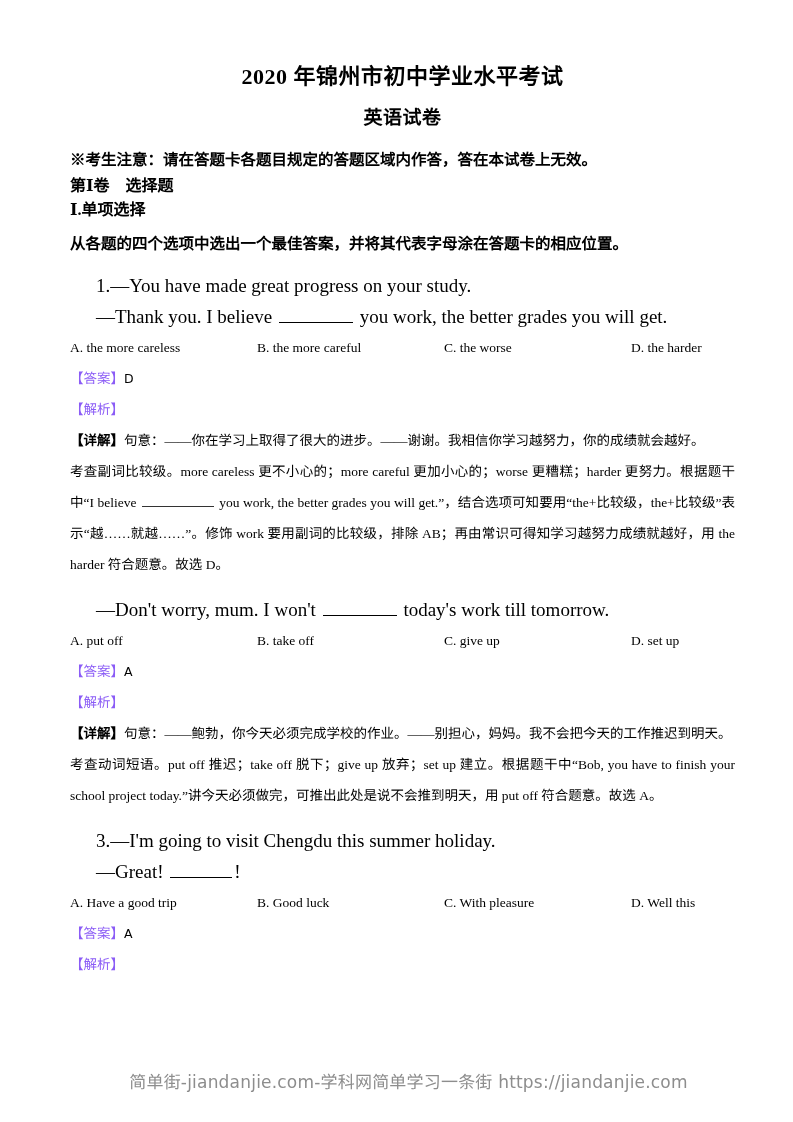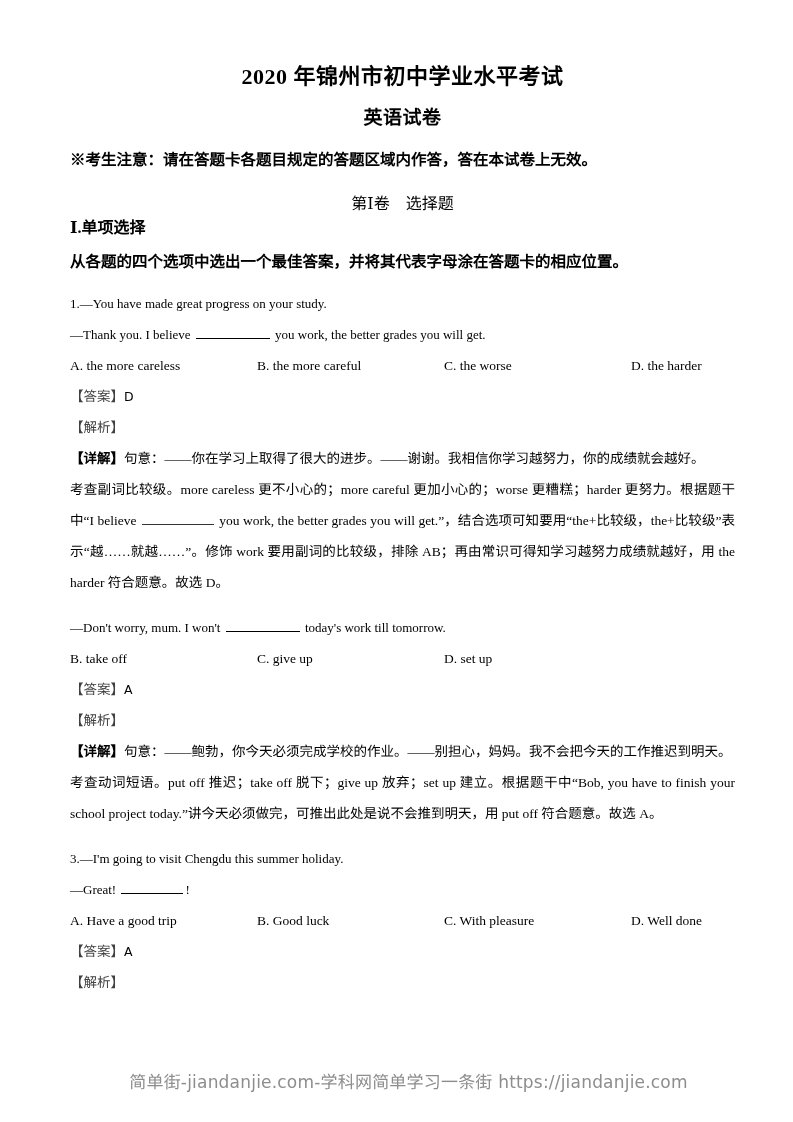"第Ⅰ卷 选择题" .paper-part { font-weight: normal -> bold; margin-top: 20px -> 2px; text-align: center -> left }
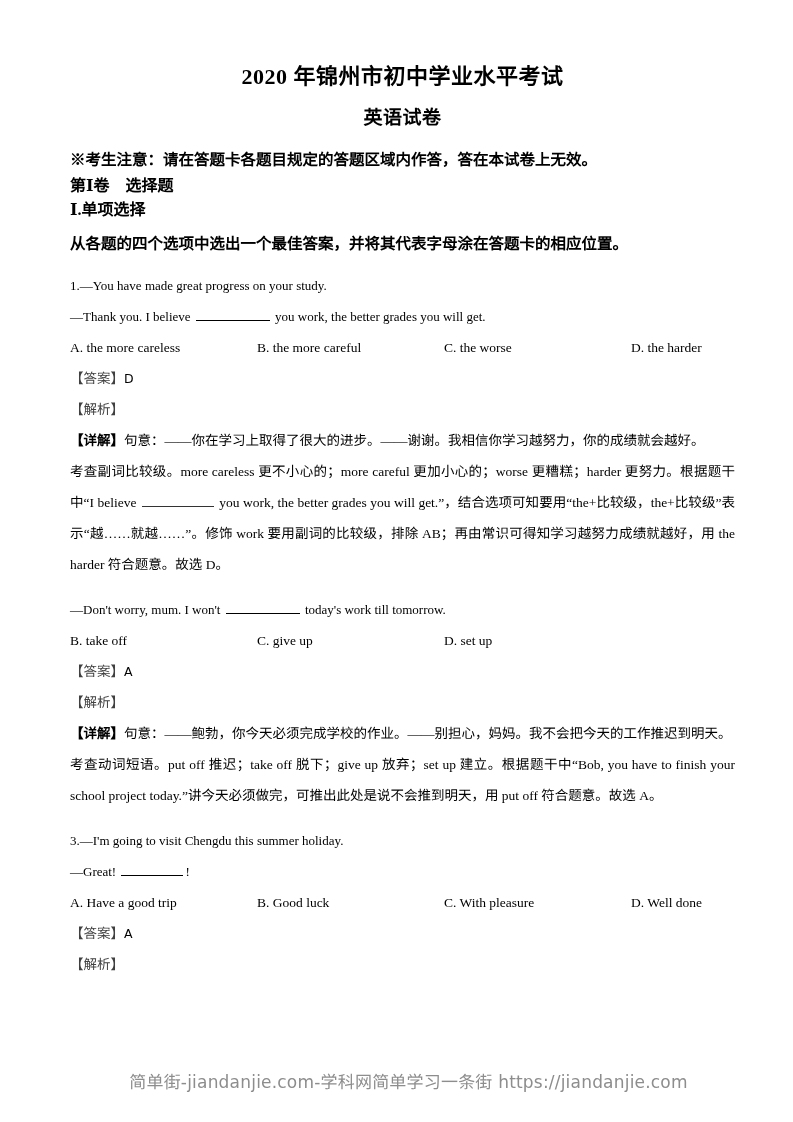"1.—You have made great progress" .q-line { font-size: 13px -> 19px; margin-left: none -> 26px }
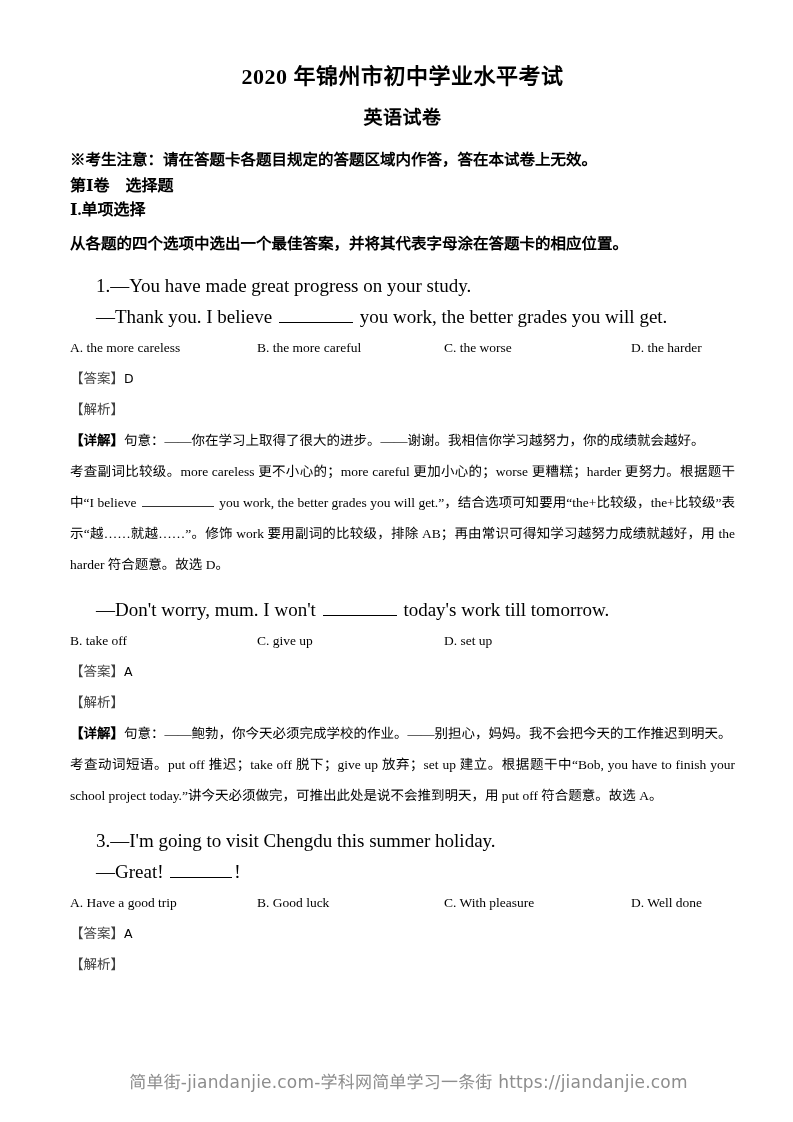"【答案】" .tag-blue { color: #404040 -> #8b5cf6 }
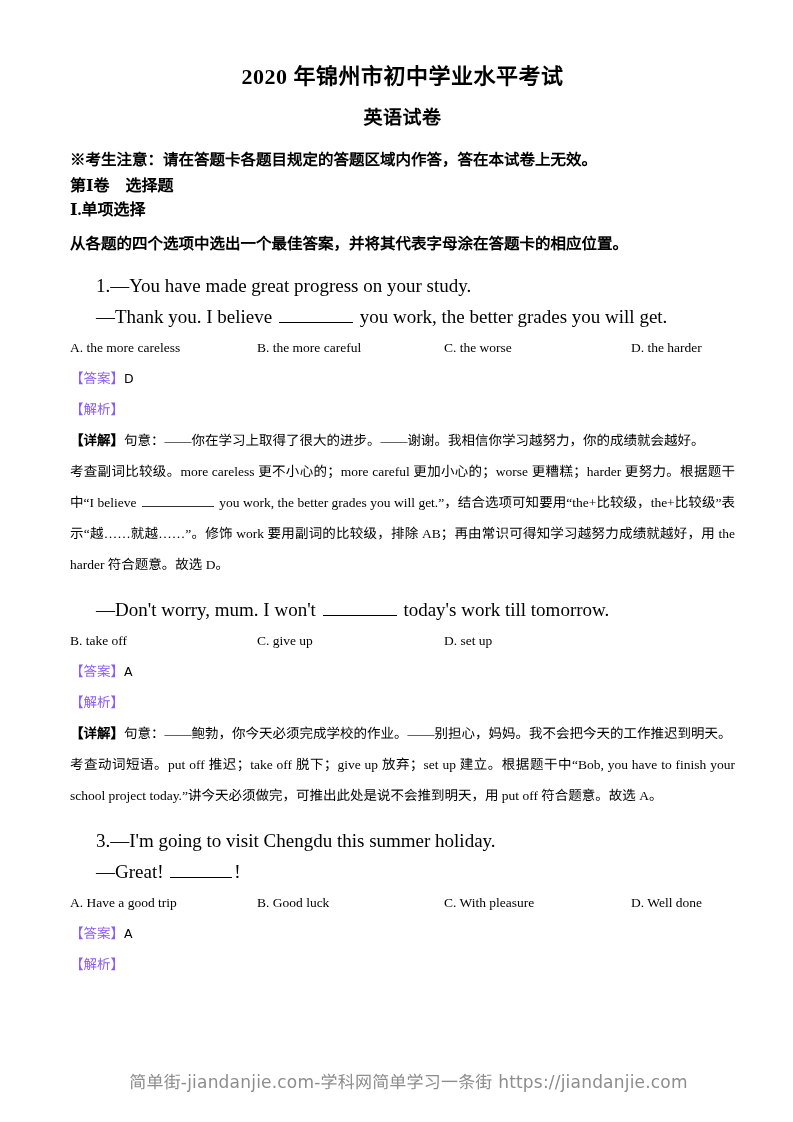"A. put off" span.opt { html: none -> <span>A. put off</span> }
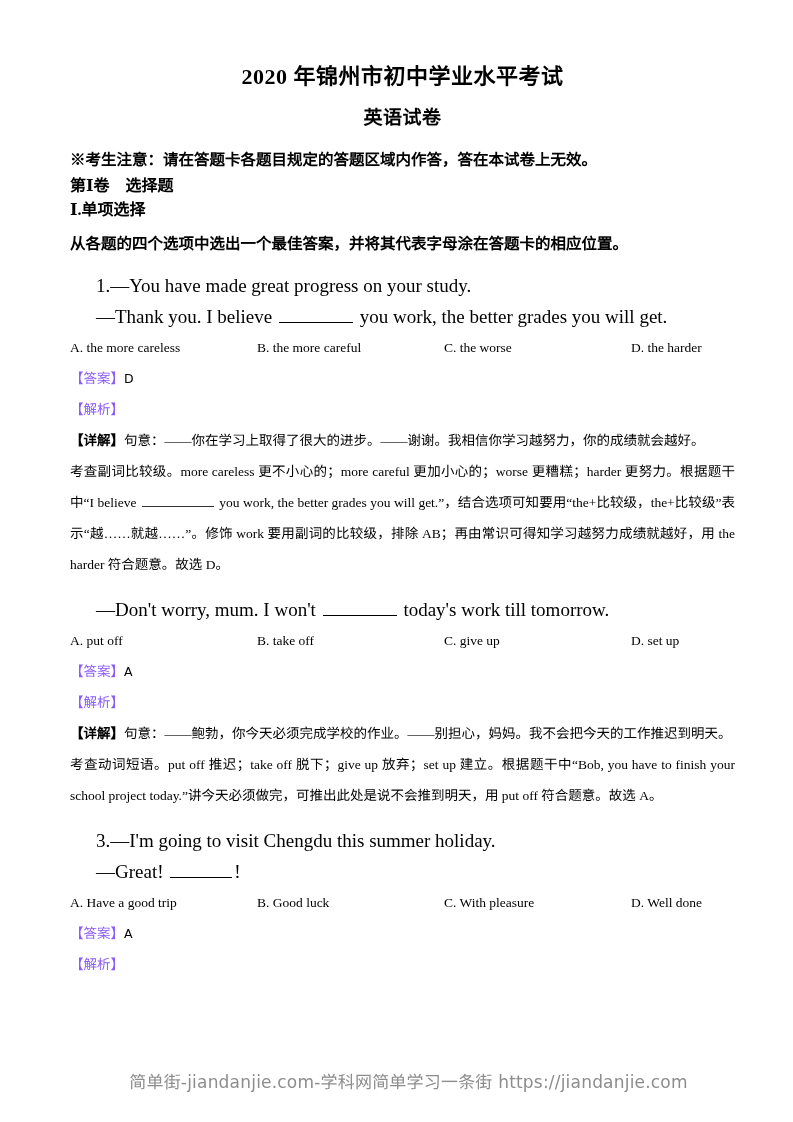"D. Well done" span.opt { text: done -> this }
